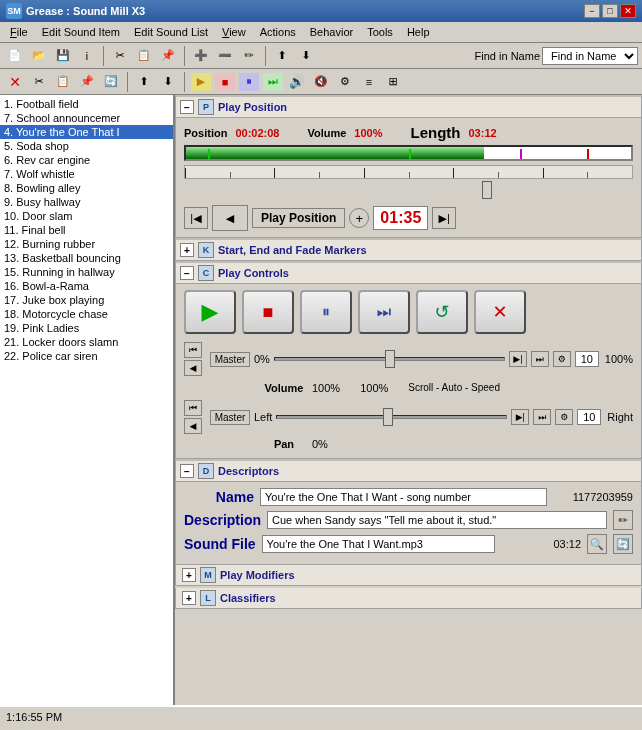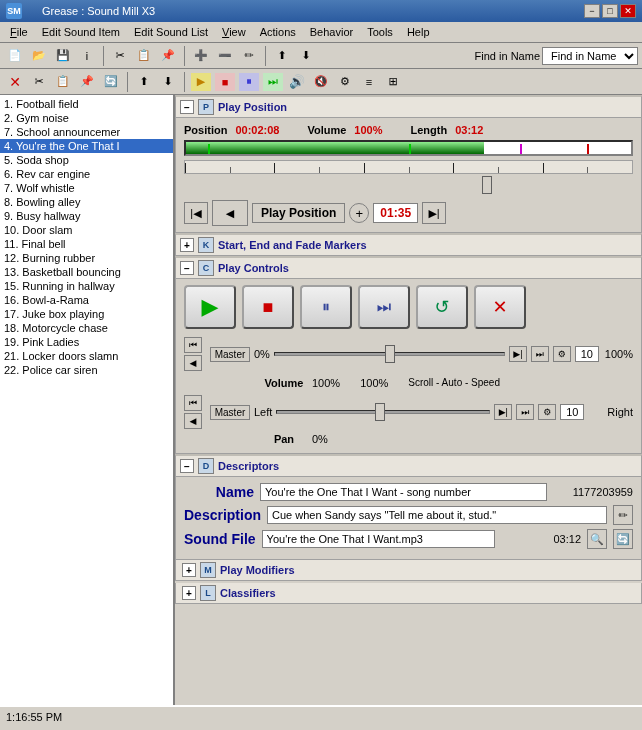"SM" .title-bar-left { gap: 20px -> 4px }
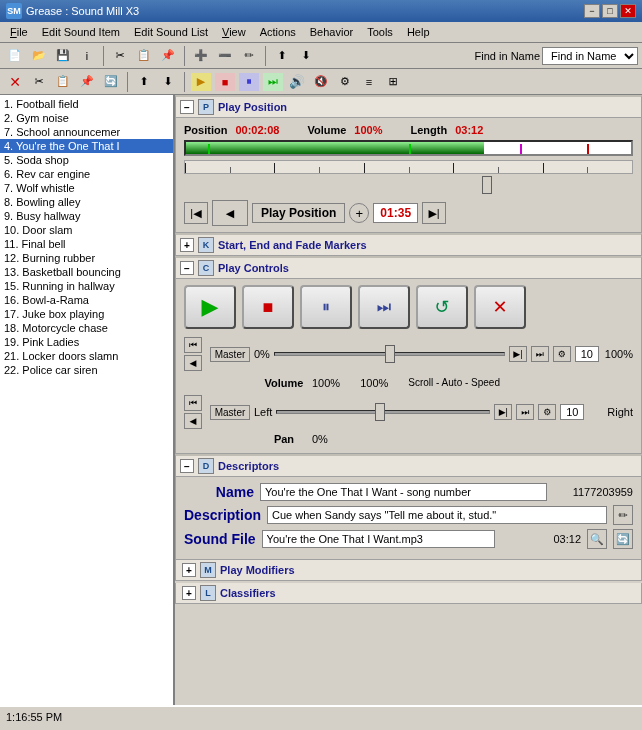"Grease : Sound Mill X3" .title-bar-text { font-weight: normal -> bold }
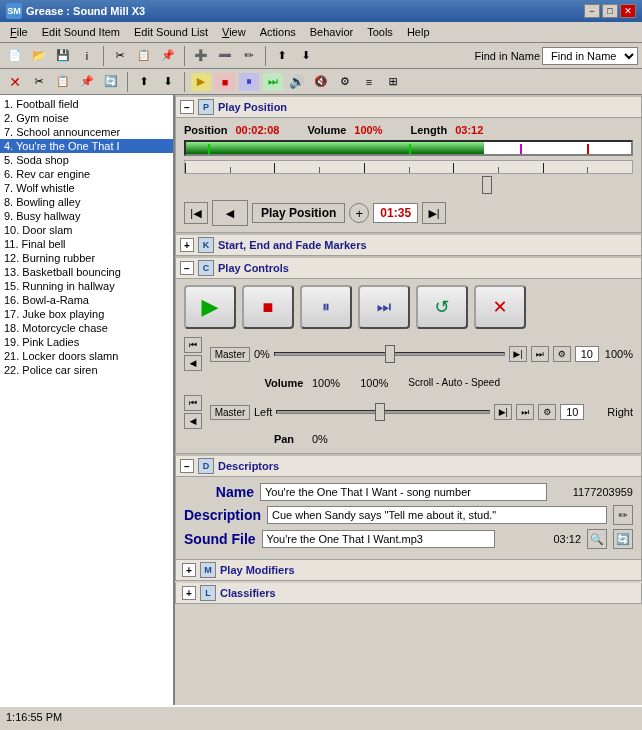"2. Gym noise" div.sound-item { html: <div>2. Gym noise</div> -> none }
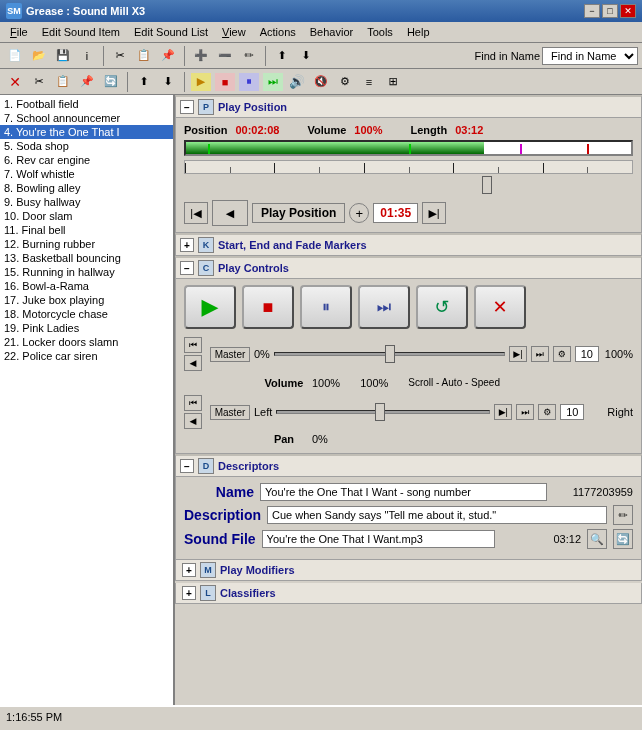"Length" .len-label { font-size: 11px -> 15px }
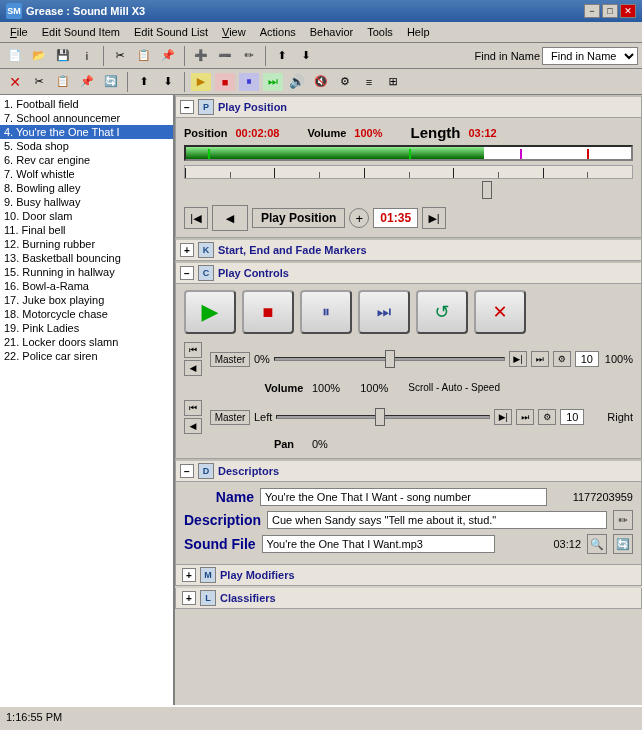"01:35" .playpos-time { font-size: 12px -> 16px }
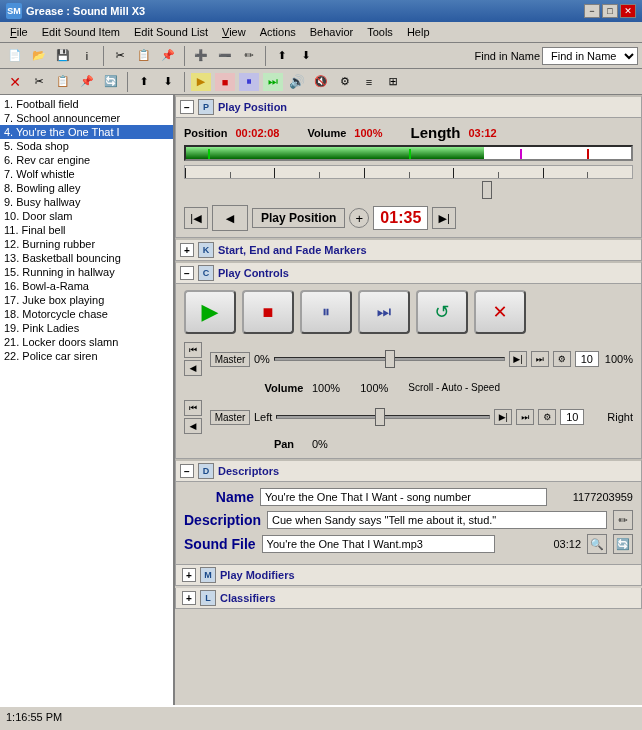"Right" span.ctrl-pct { margin-left: 19px -> 2px }
